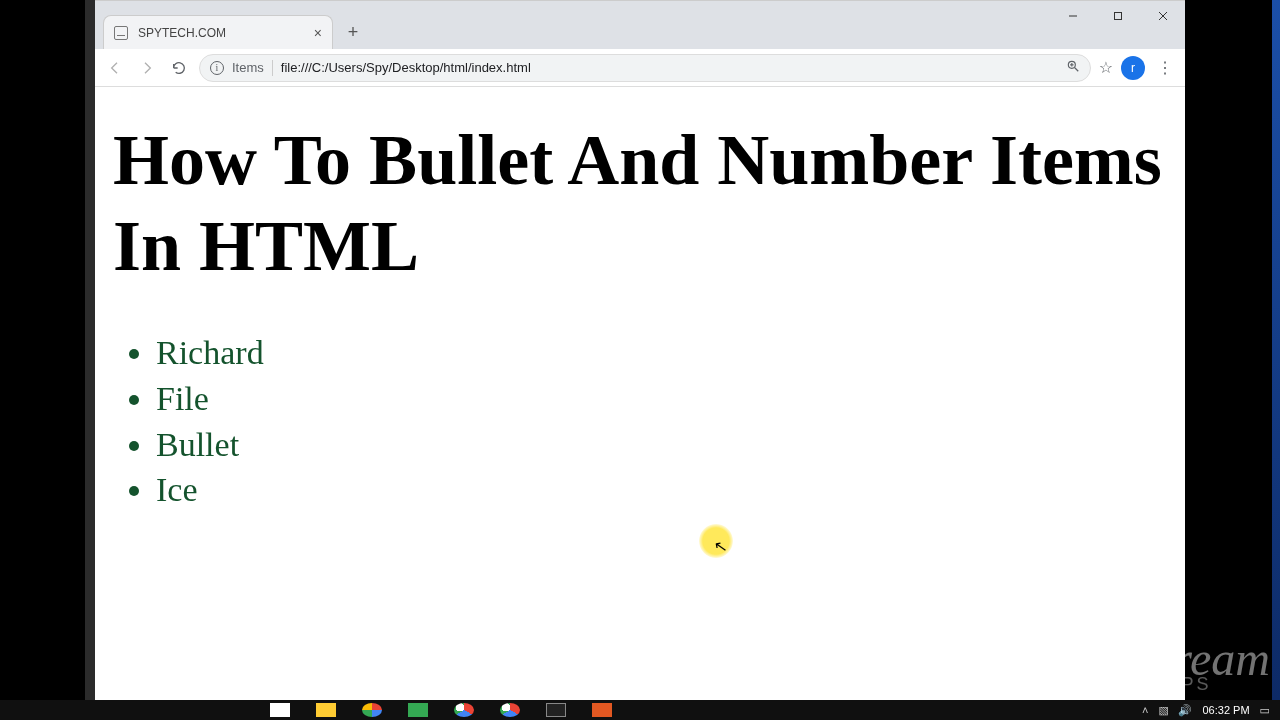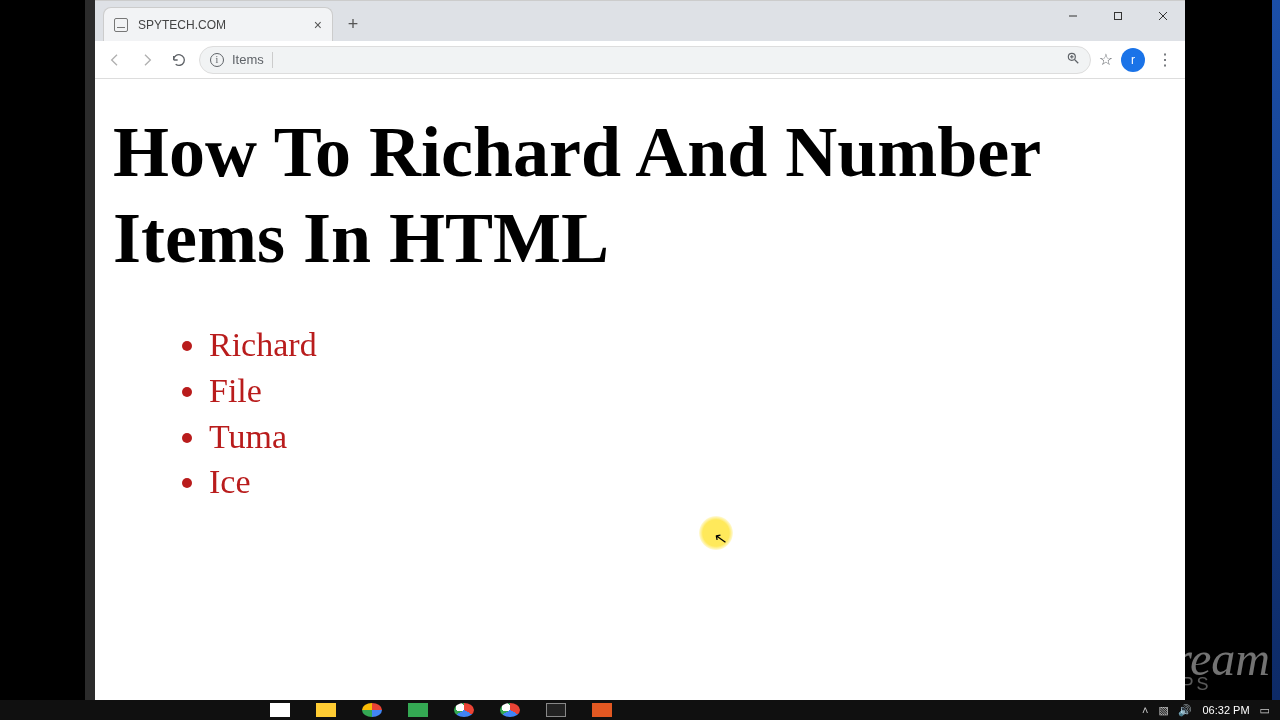"SPYTECH.COM" .tabstrip { height: 40px -> 48px }
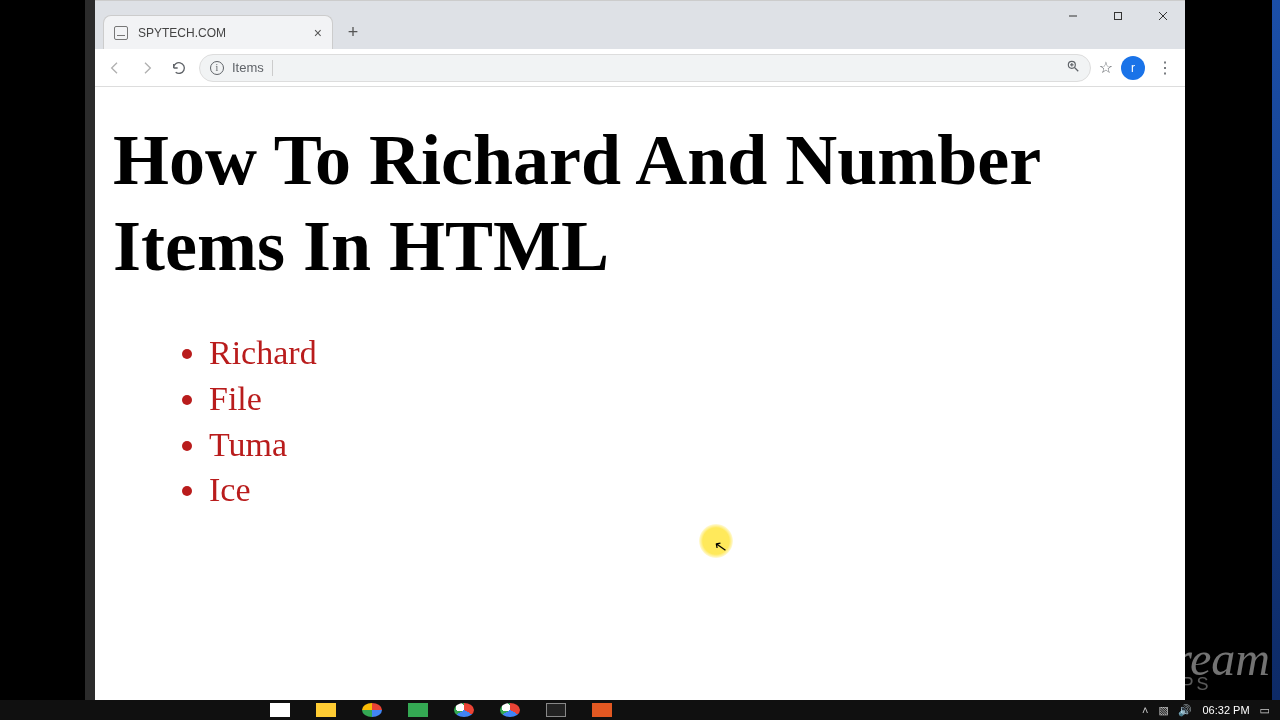"file:///C:/Users/Spy/Desktop/html/index." span.url { html: none -> <span>file:///C:/Users/Spy/Desktop/html/index.html</span> }
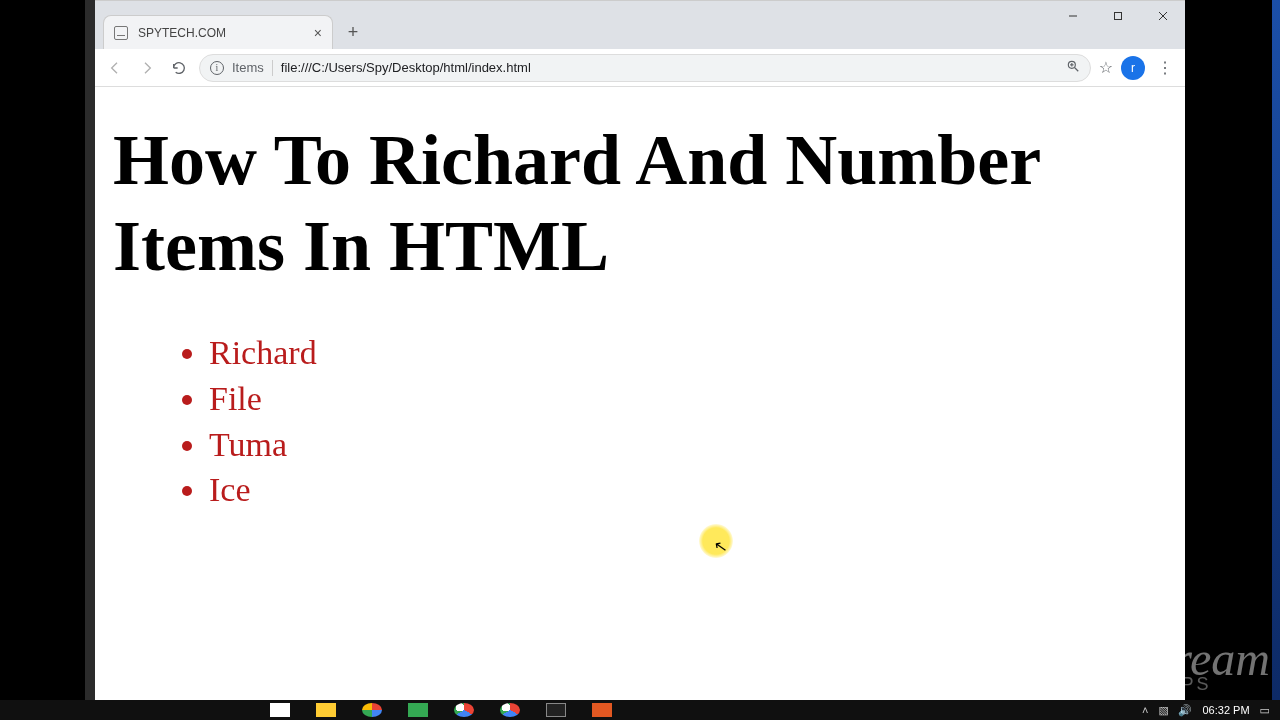"How To Richard And Number" h1 { text: Richard -> Bullet }
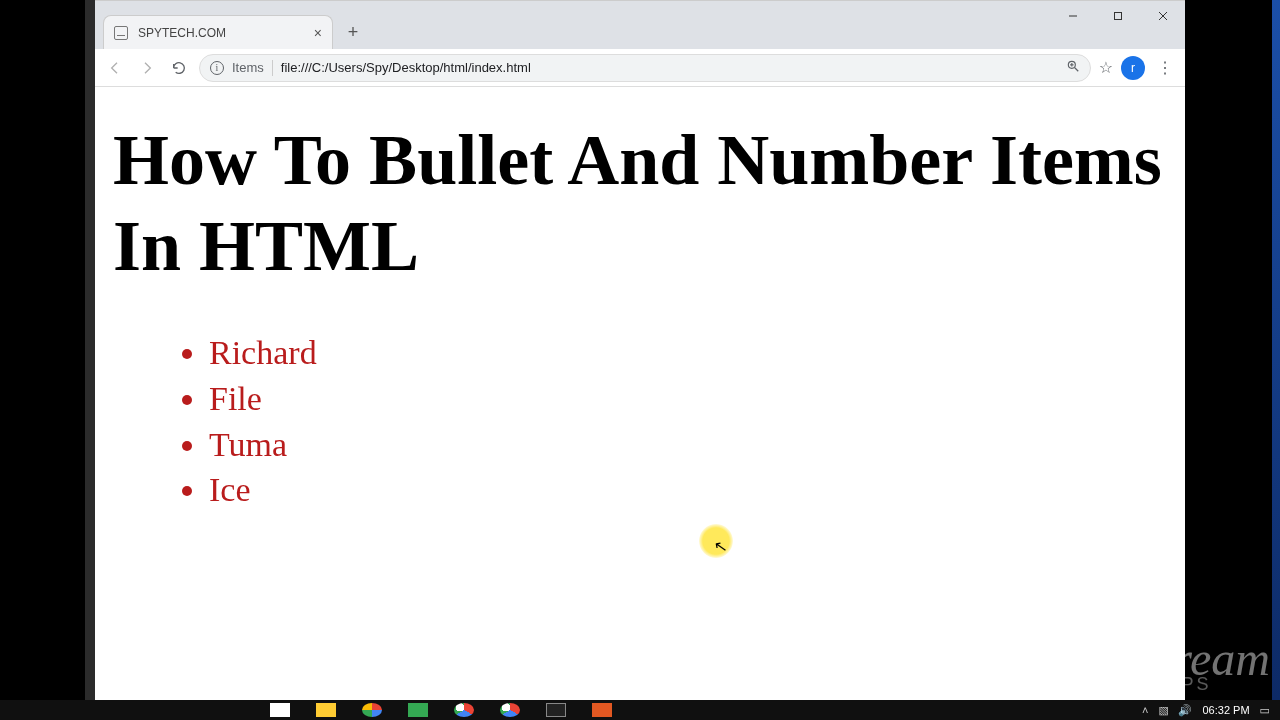"Richard" .page ul { color: #b91c1c -> #14532d; margin-left: 96px -> 43px }
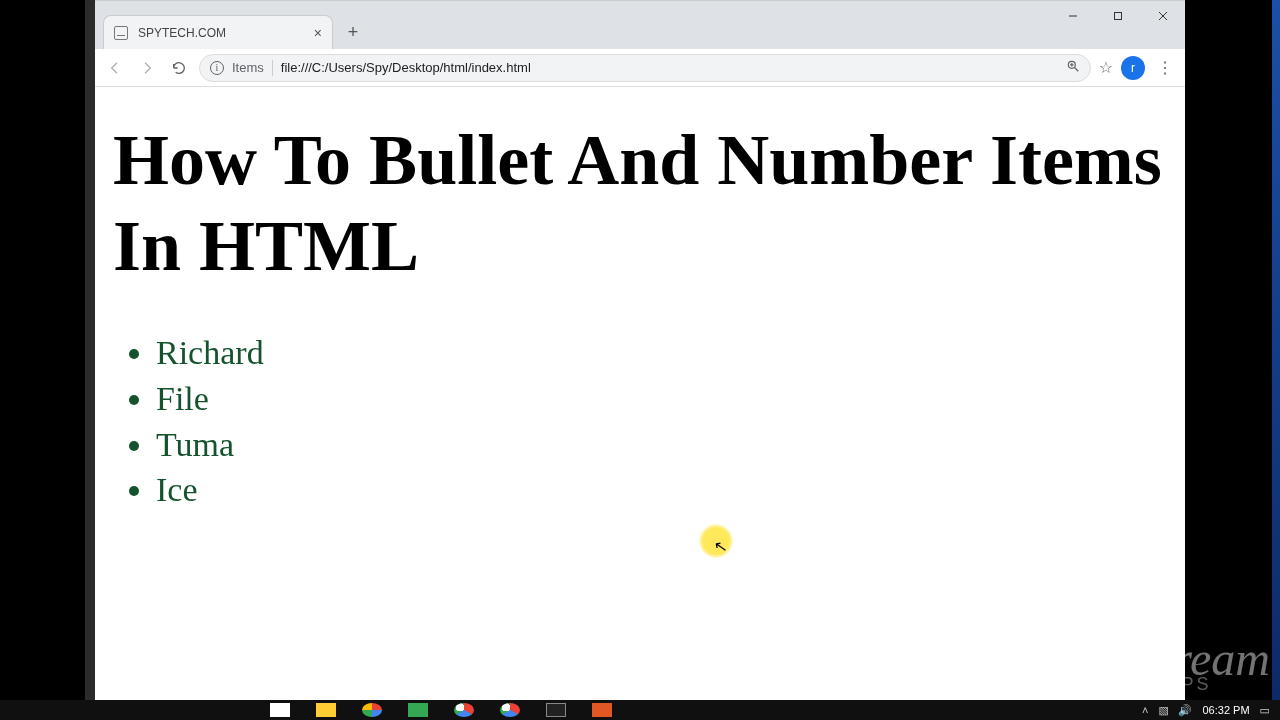"Tuma" li { text: Tuma -> Bullet }
